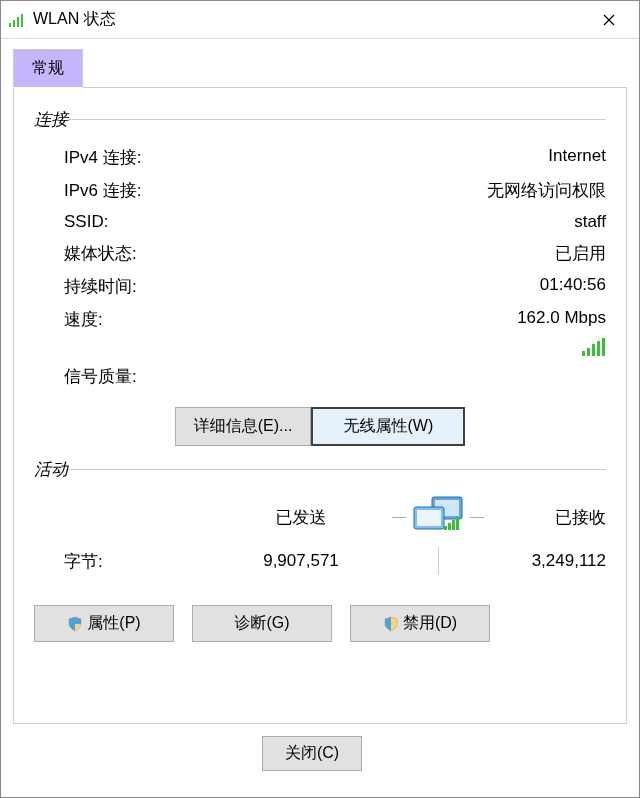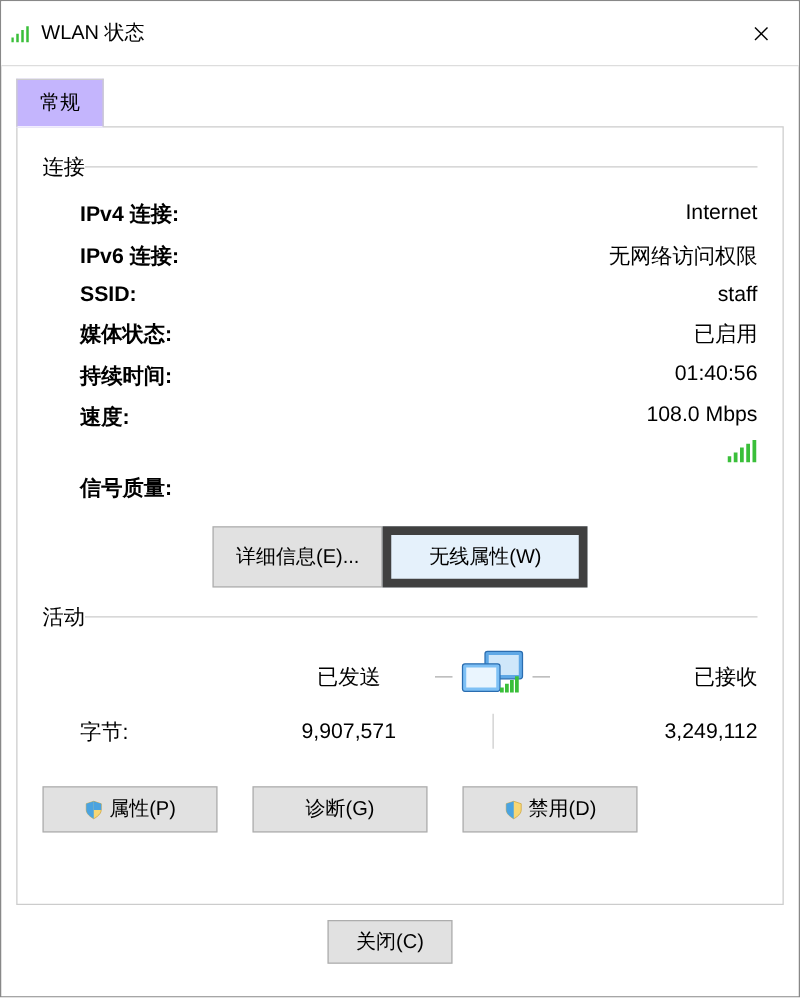"WLAN 状态" .titlebar { height: 52px -> 38px }
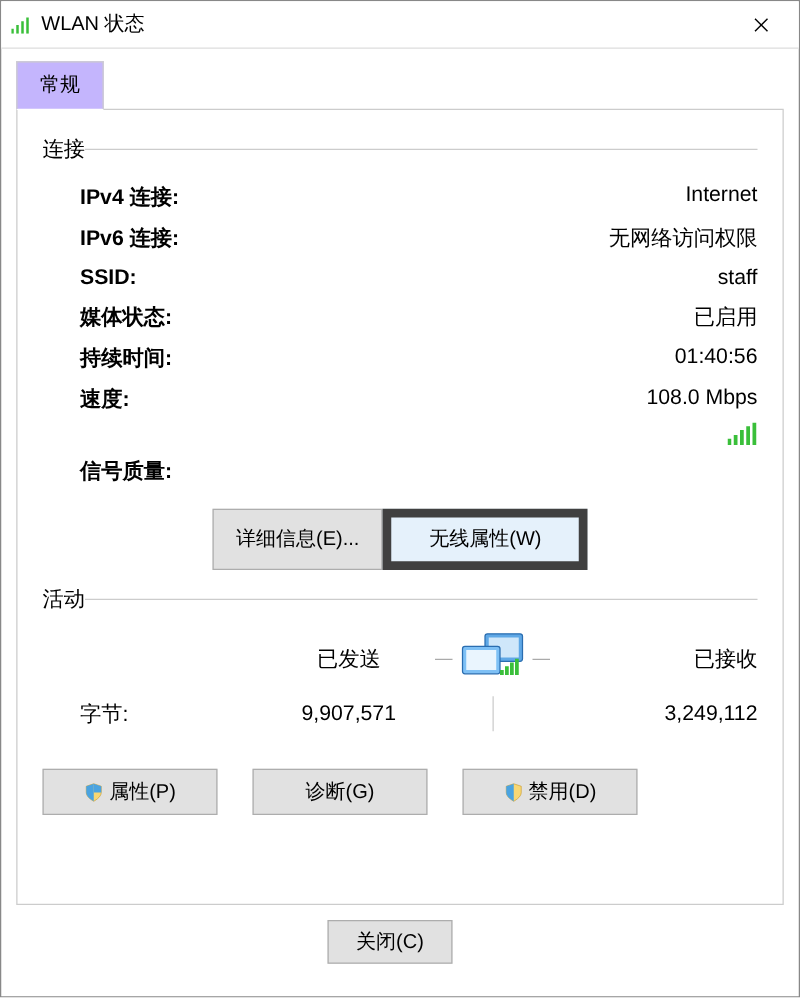"连接" .section-label { font-style: none -> italic }
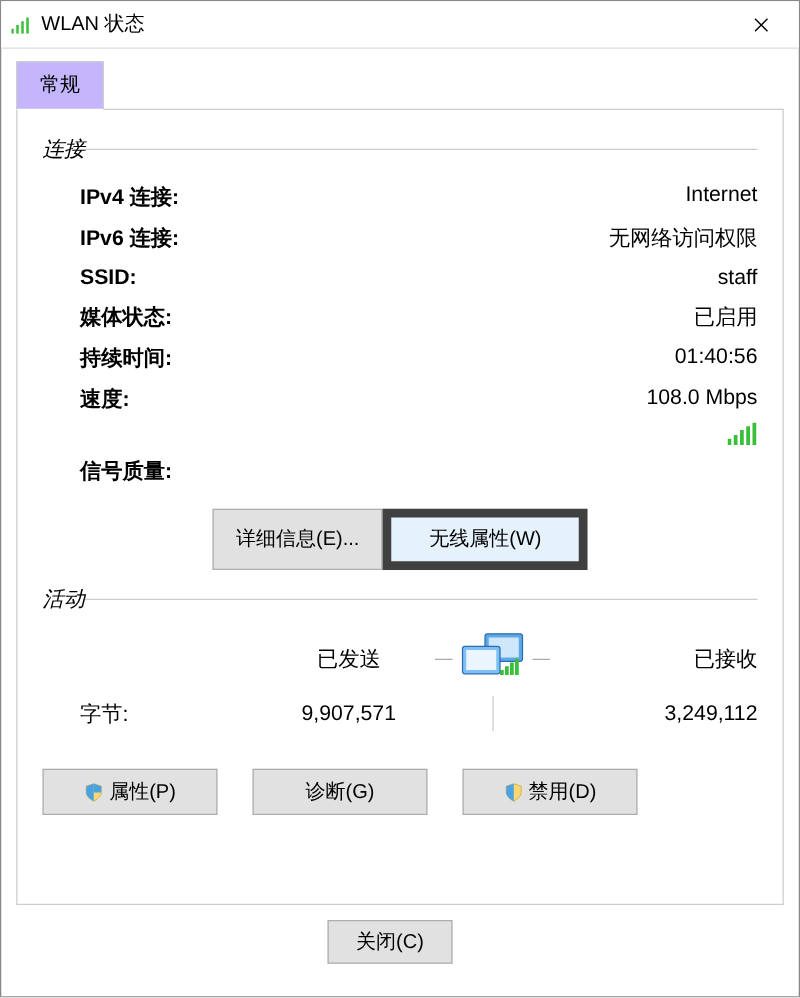"IPv4 连接:" .conn-label { font-weight: bold -> none }
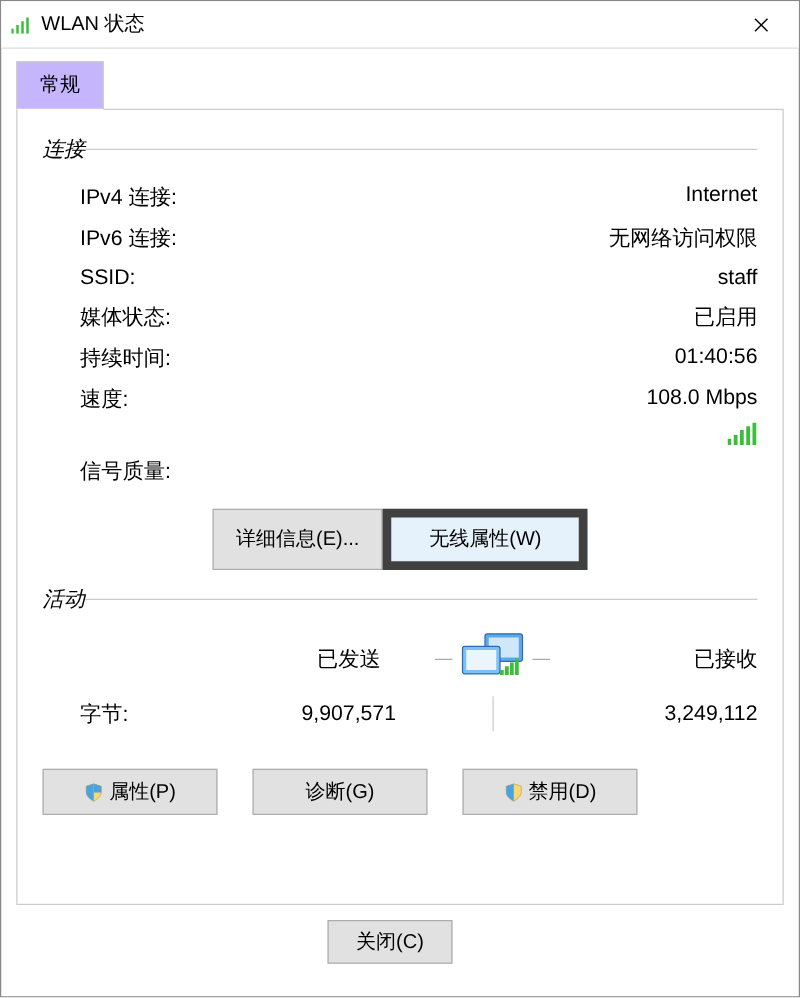"108.0 Mbps" span.conn-value { text: 108.0 -> 162.0 }
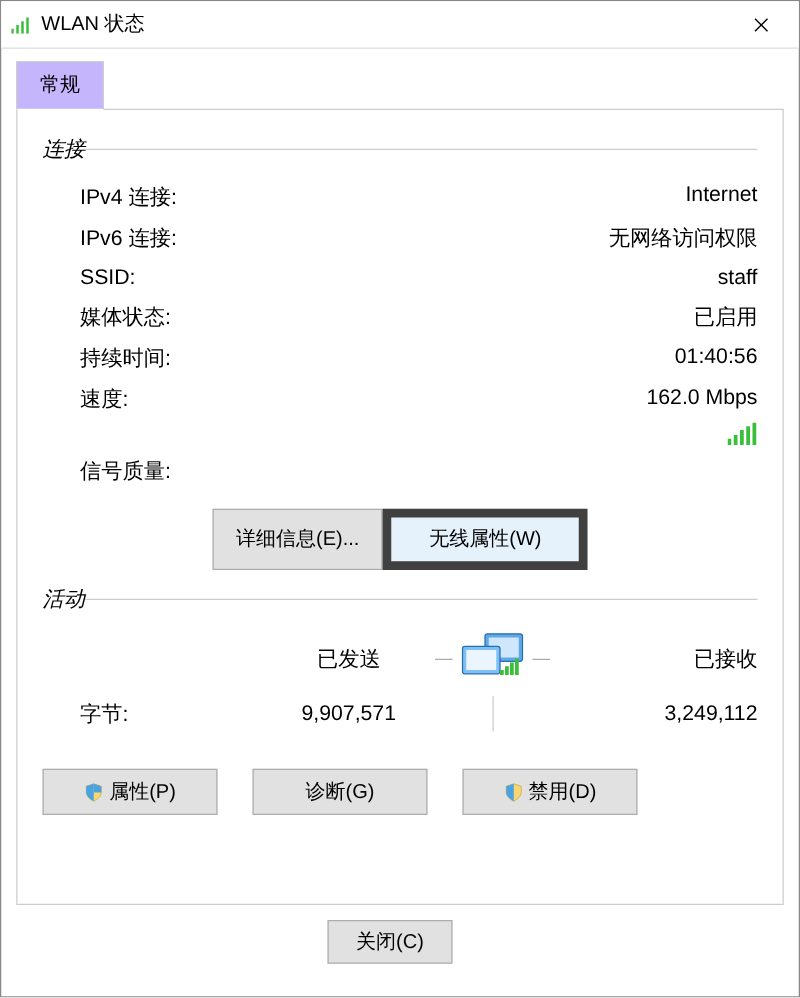"无线属性(W)" .btn.highlight { border: 7px solid #404040 -> 2px solid #404040 }
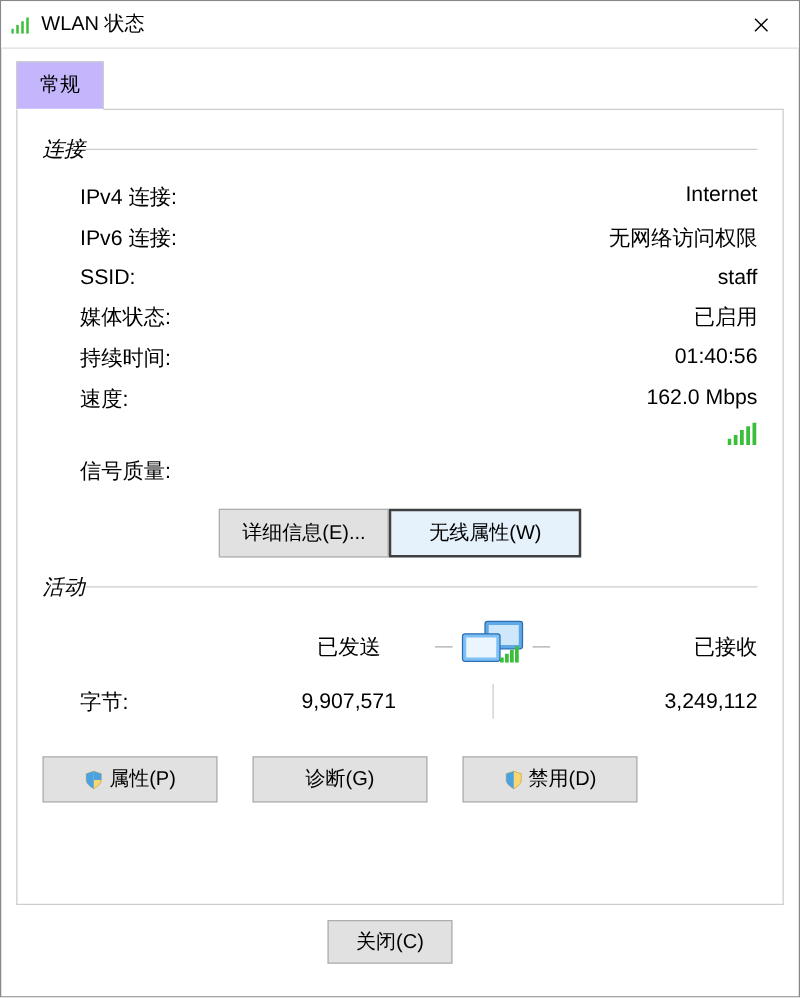"已发送" .activity-row { gap: none -> 22px }
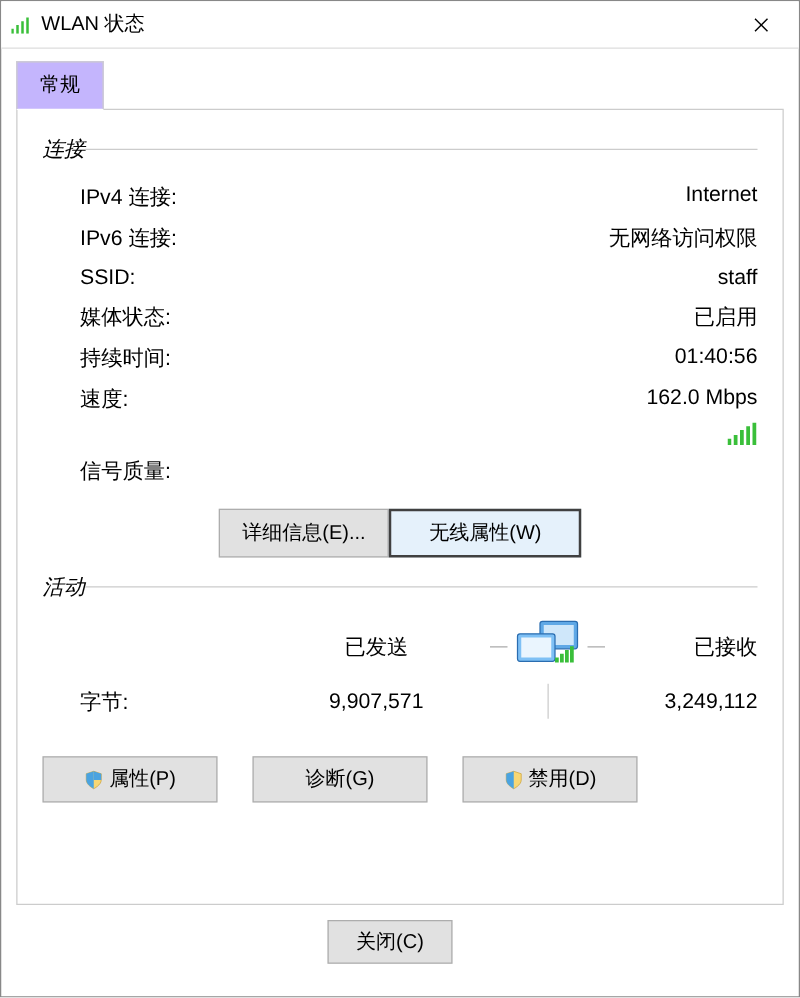"属性(P)" .bottom-buttons { gap: 28px -> 18px }
